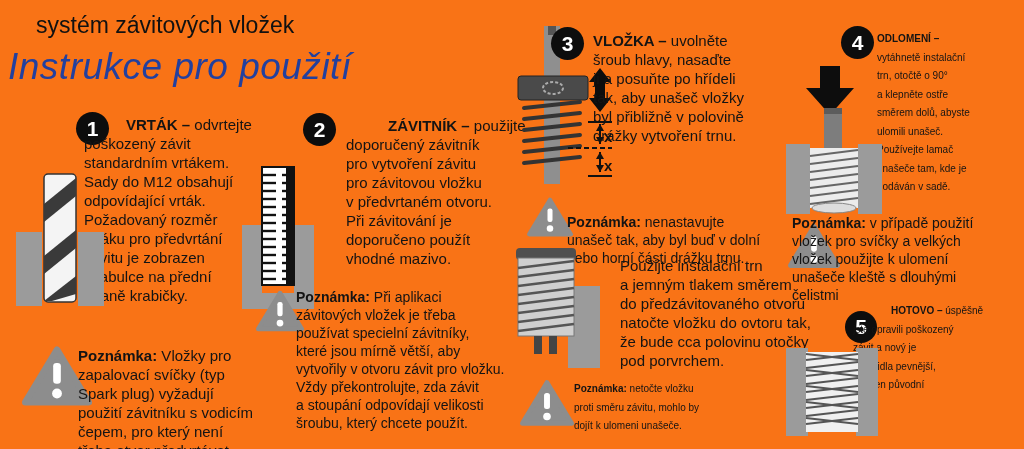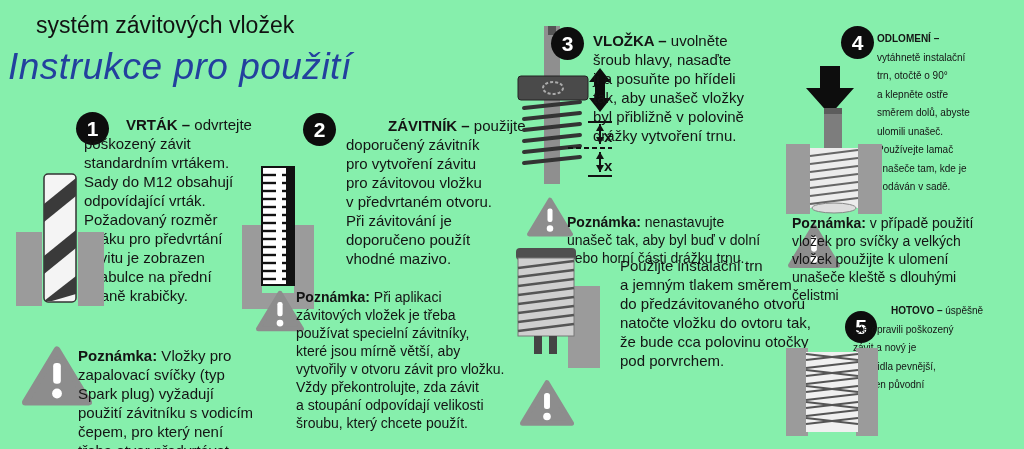"systém závitových vložek" #canvas { background: #86efac -> #f97316 }
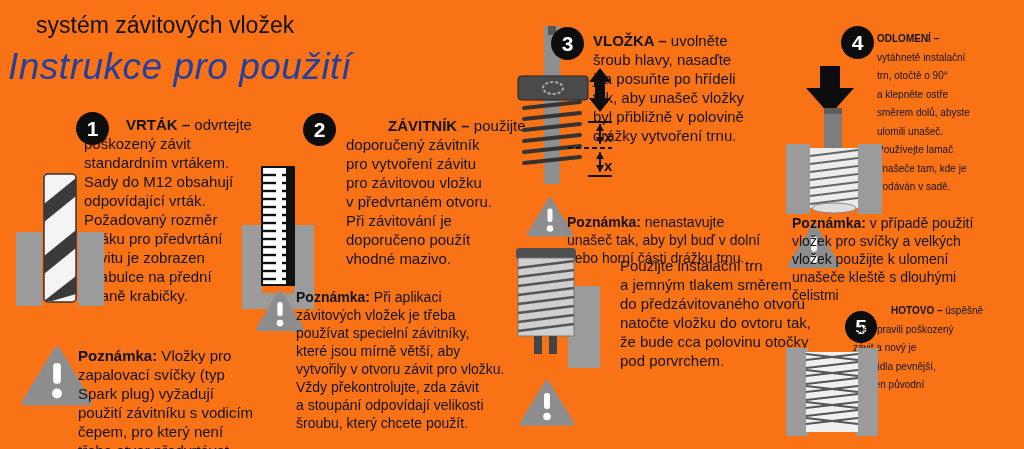"Poznámka: netočte vložku" div.abs { html: none -> <div><b>Poznámka:</b><span> netočte vložku proti směru závitu, mohlo by dojít k ulomeni unašeče.</span></div> }
